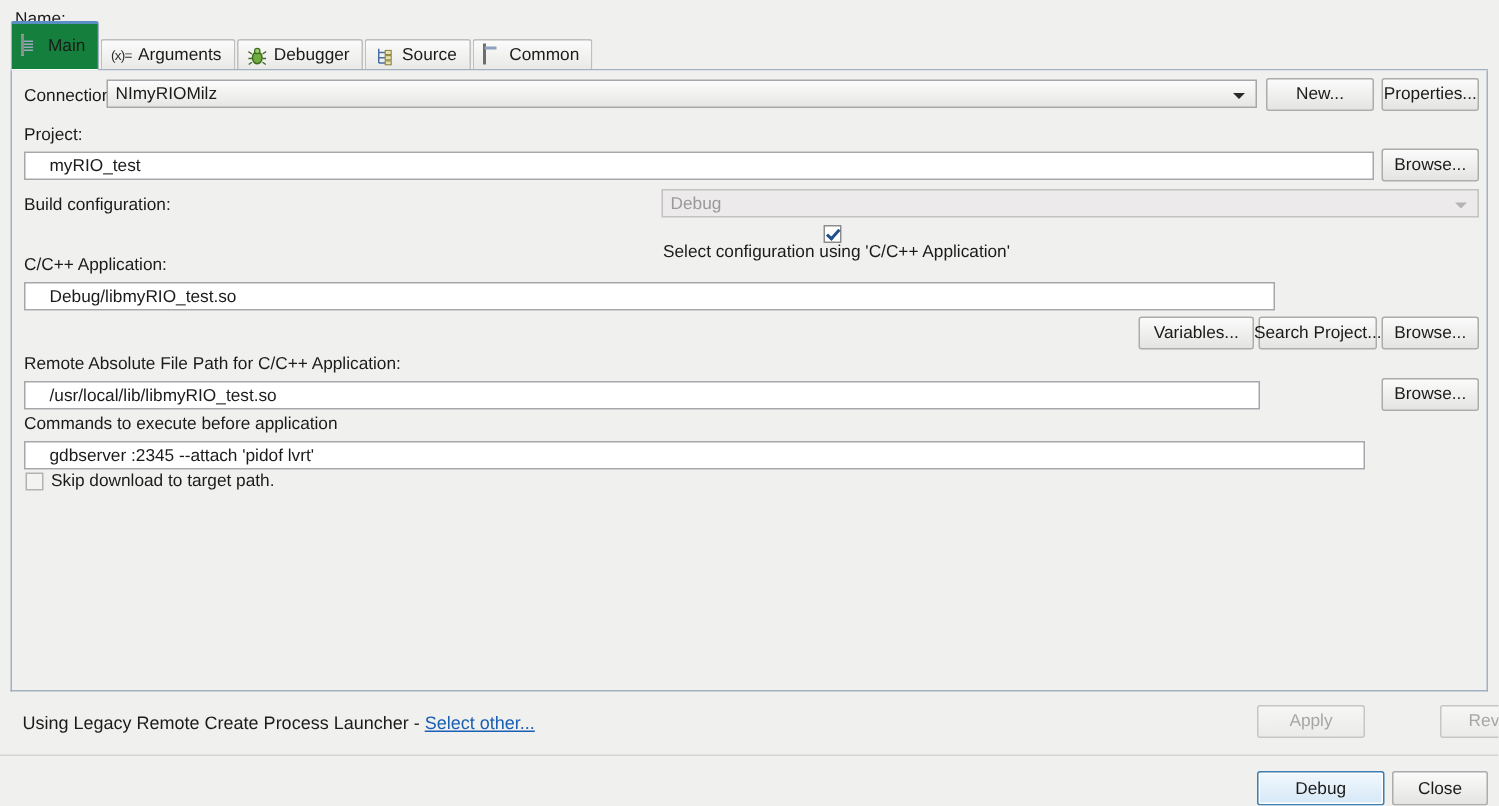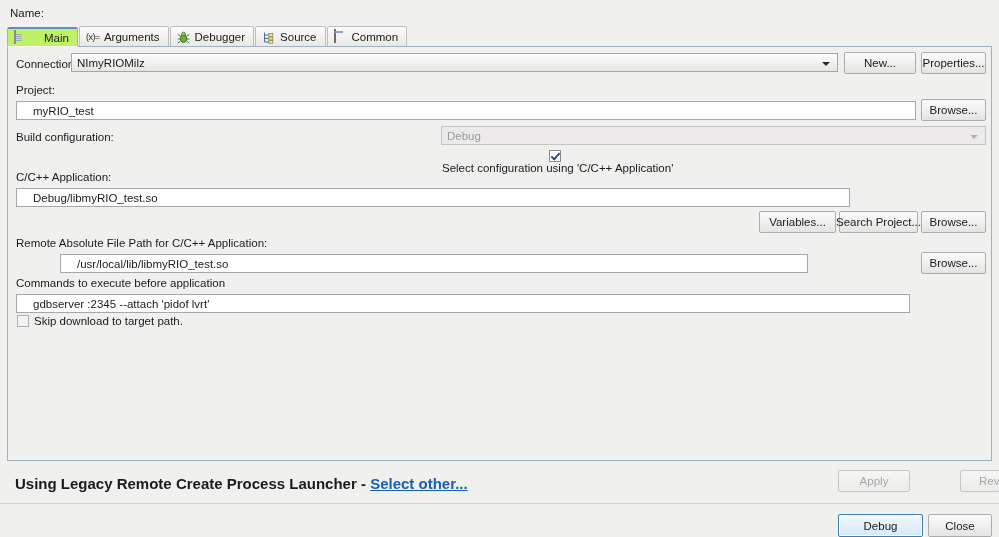"Main" .tab.selected { background: #bef264 -> #15803d; gap: 12px -> none; height: 20px -> 33px }
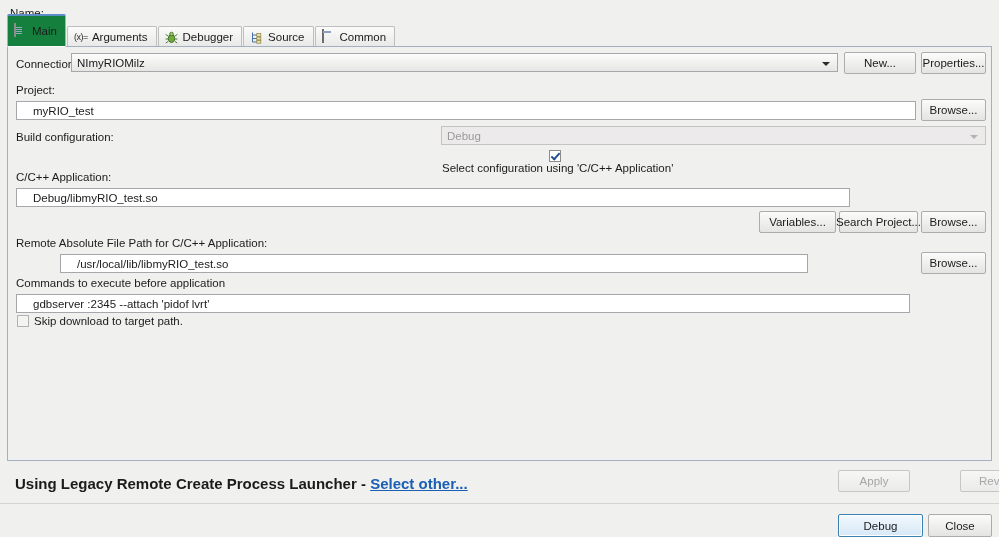"/usr/local/lib/libmyRIO_test.so" div.text-input { margin-left: 44px -> none; width: 748px -> 824px }
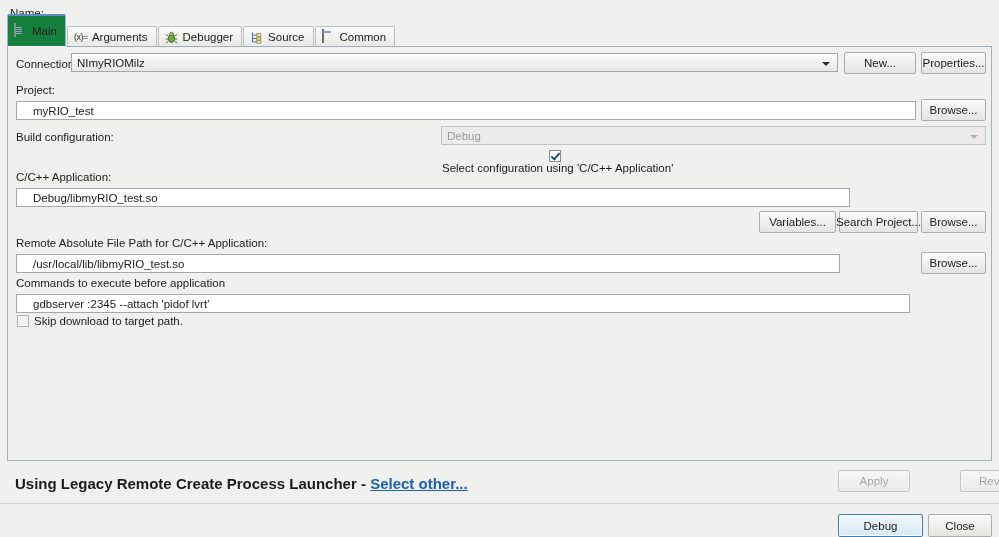"Using Legacy Remote Create Process" .status-text { font-size: 15px -> 12px; font-weight: bold -> none }
